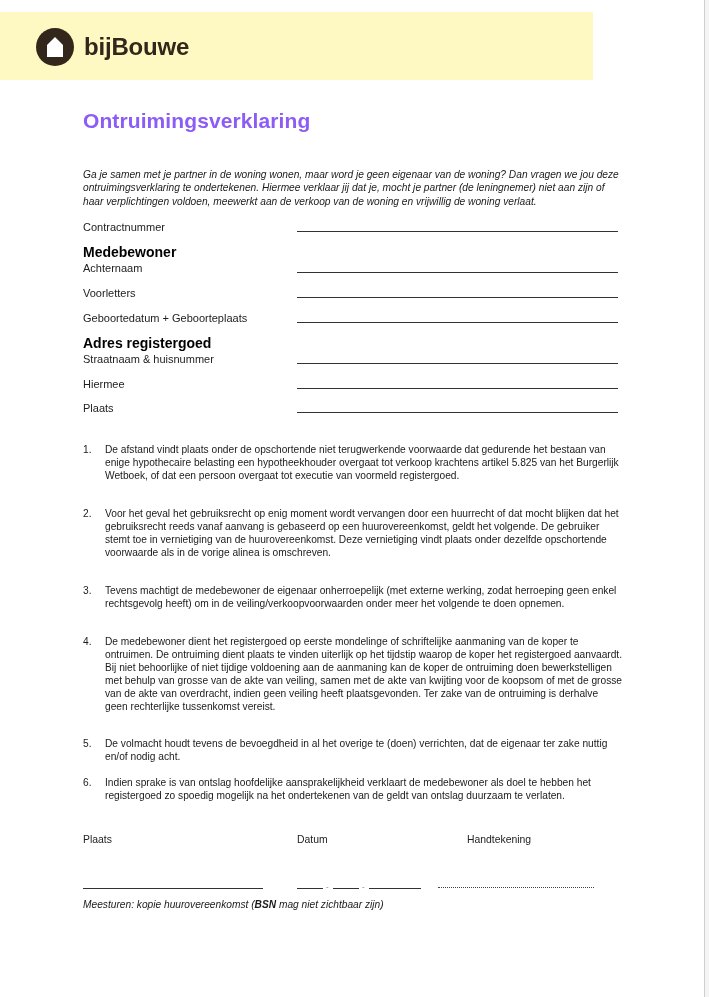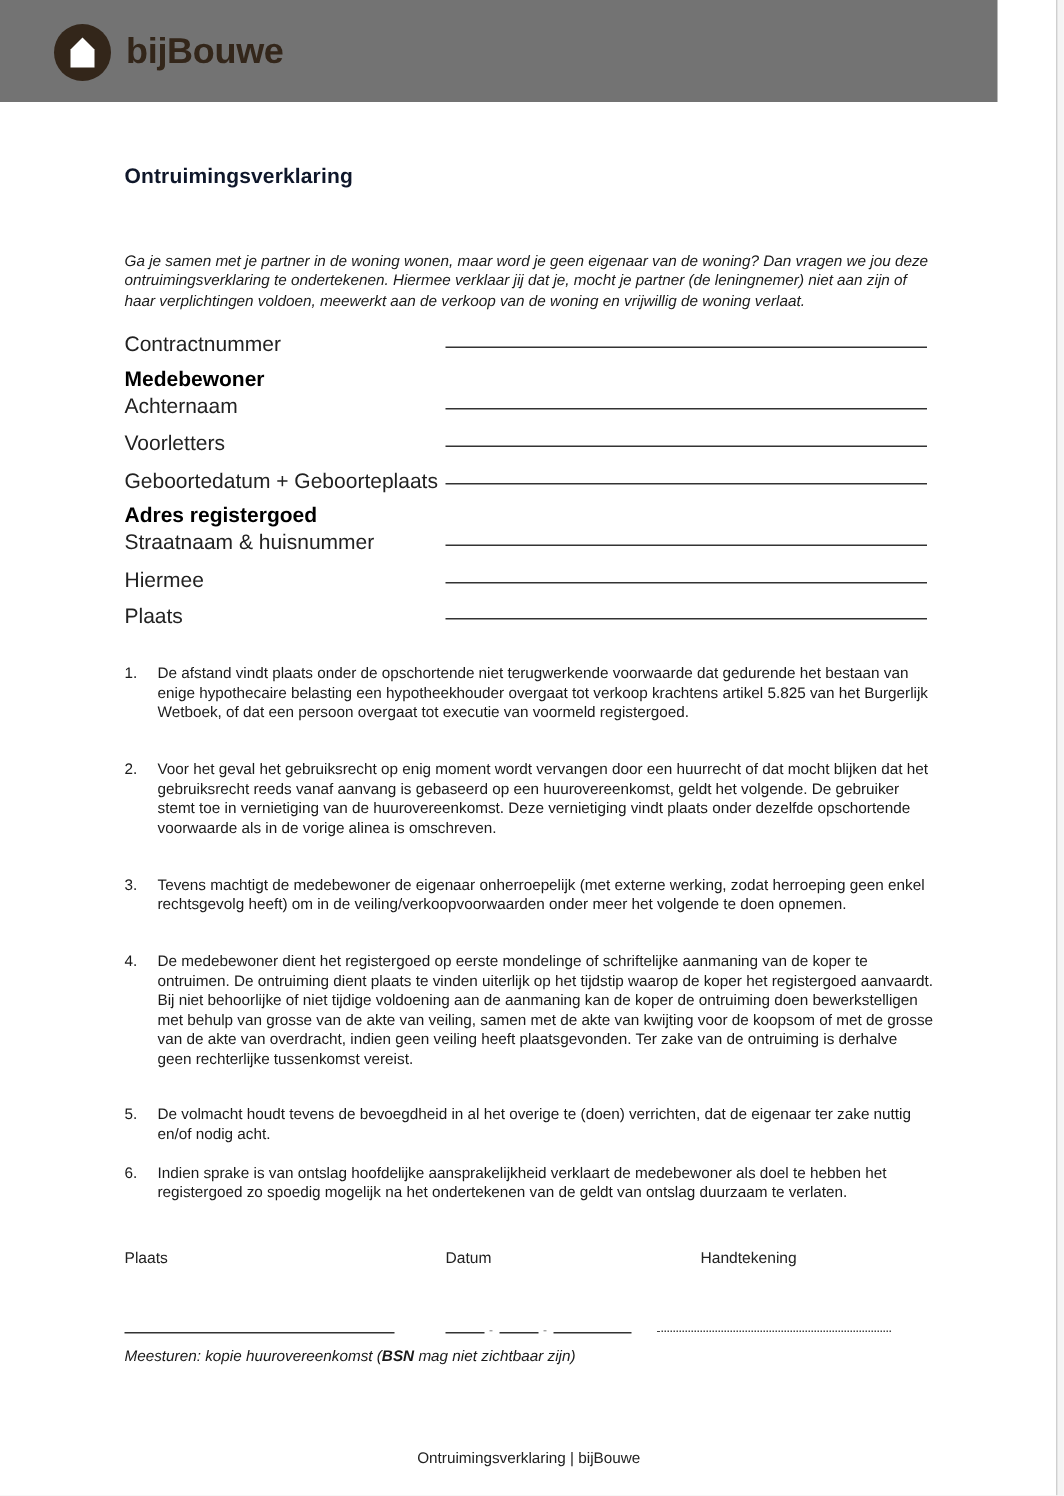"bijBouwe" .header { background: #737373 -> #fef9c3; top: 0 -> 12px; width: 665px -> 593px }
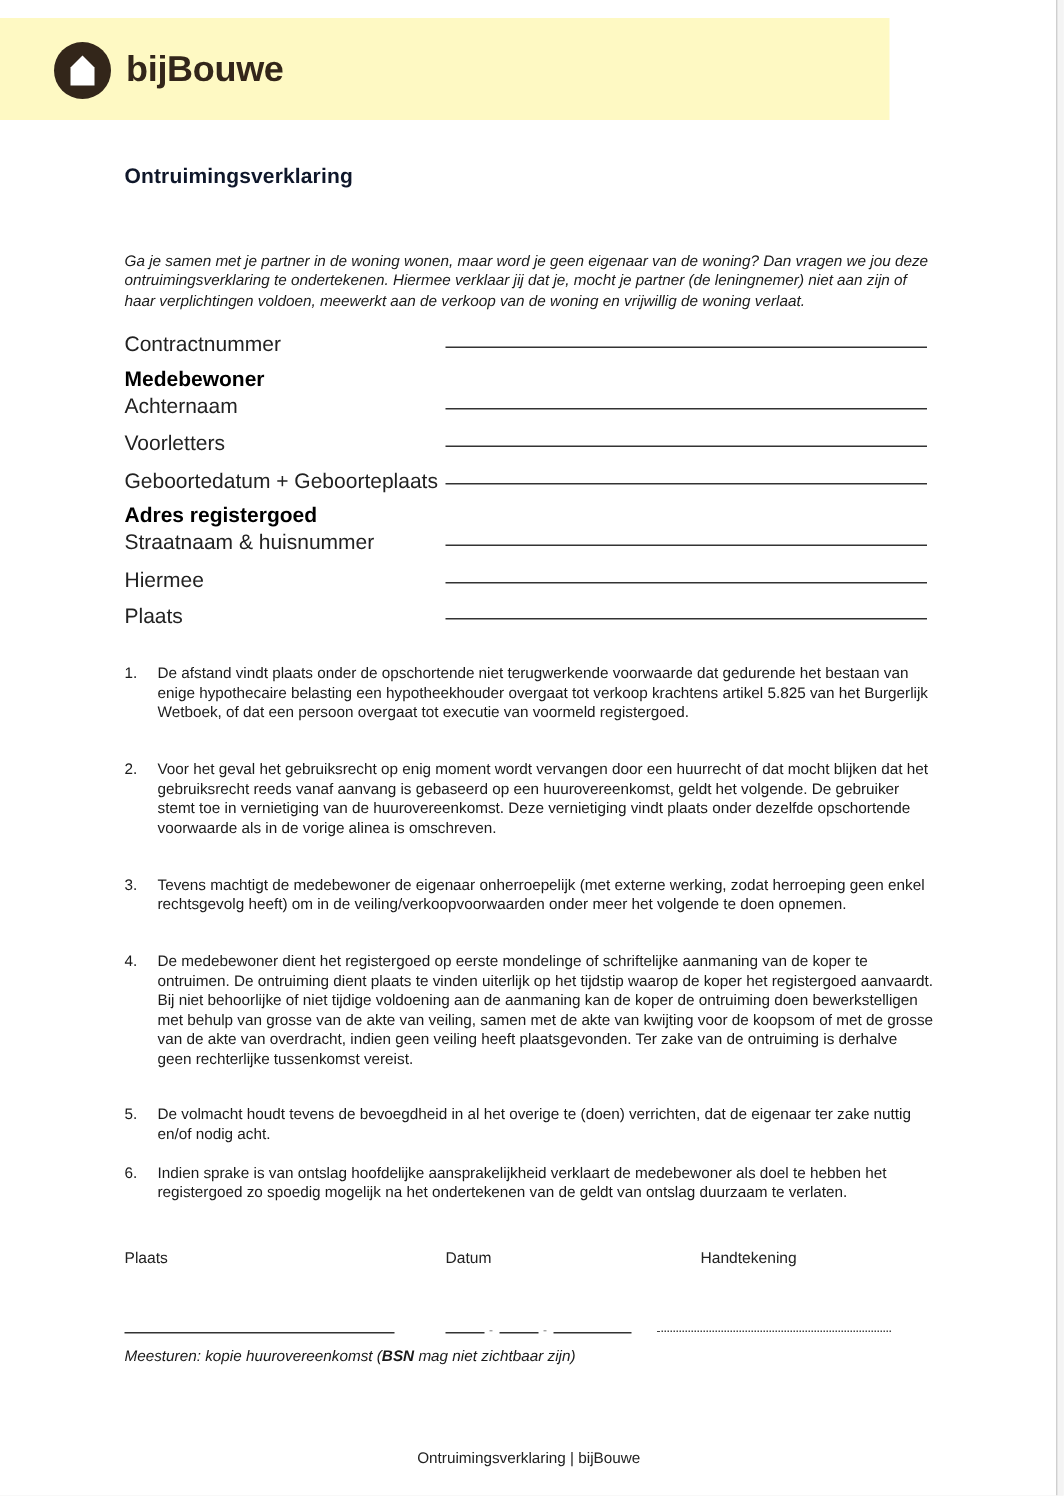"Ontruimingsverklaring" .title { color: #0f172a -> #8b5cf6; font-size: 14px -> 21px }
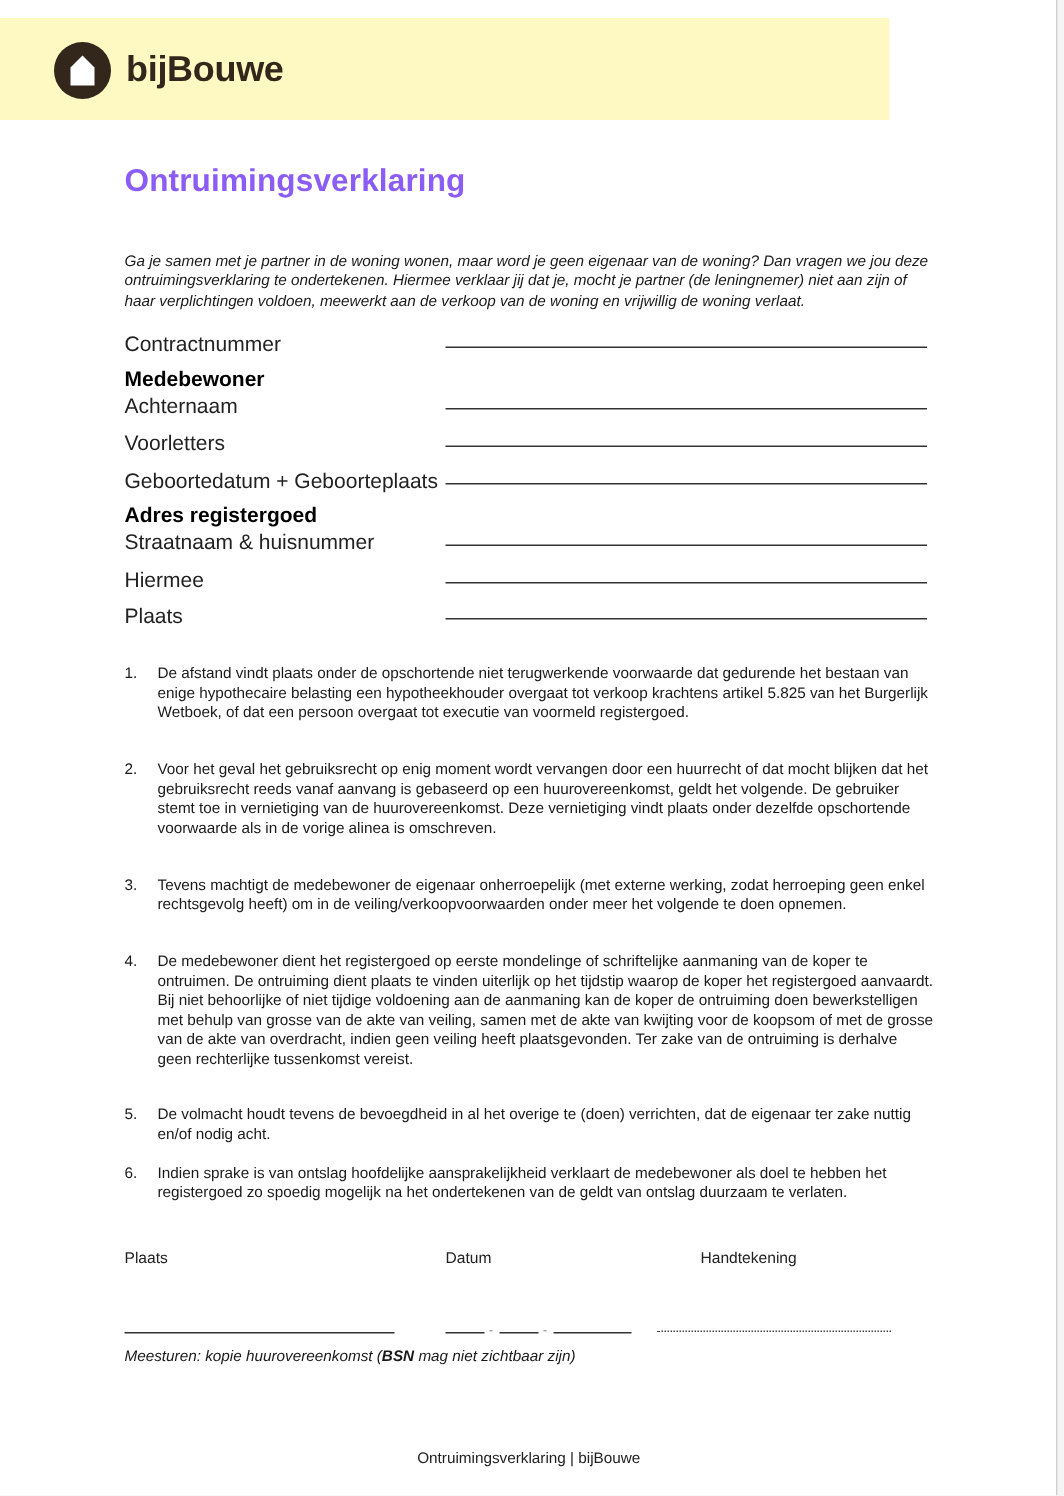"Contractnummer" .field-label { font-size: 14px -> 11px }
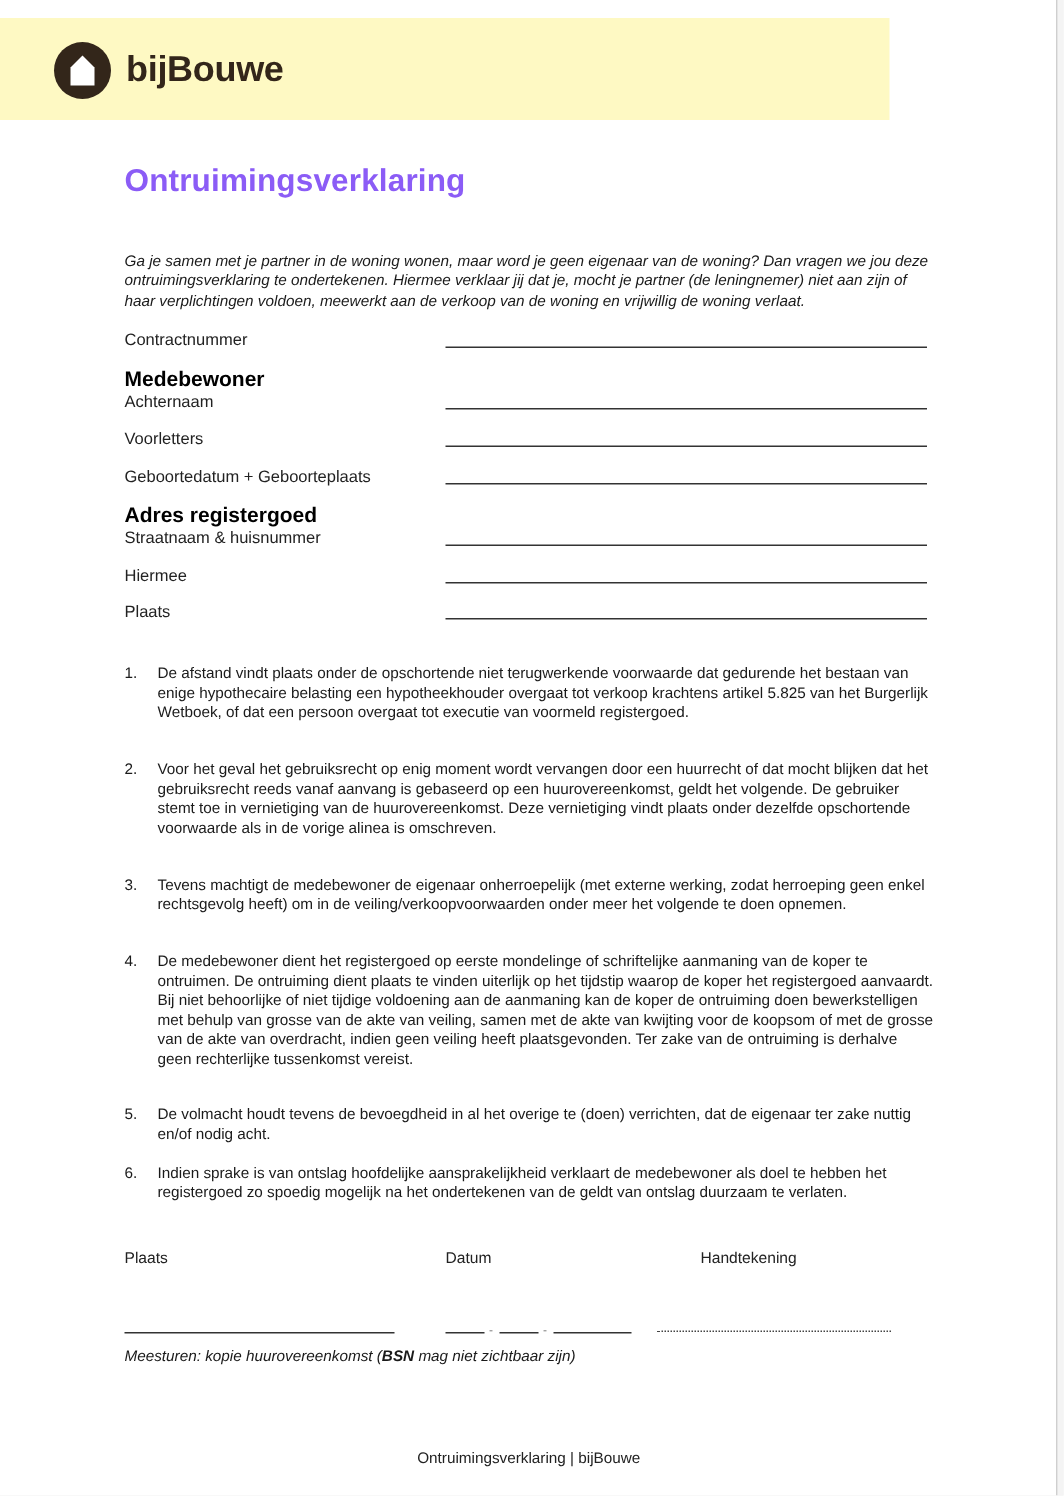"Ontruimingsverklaring | bijBouwe" div.footer { html: <div>Ontruimingsverklaring | bijBouwe</div> -> none }
